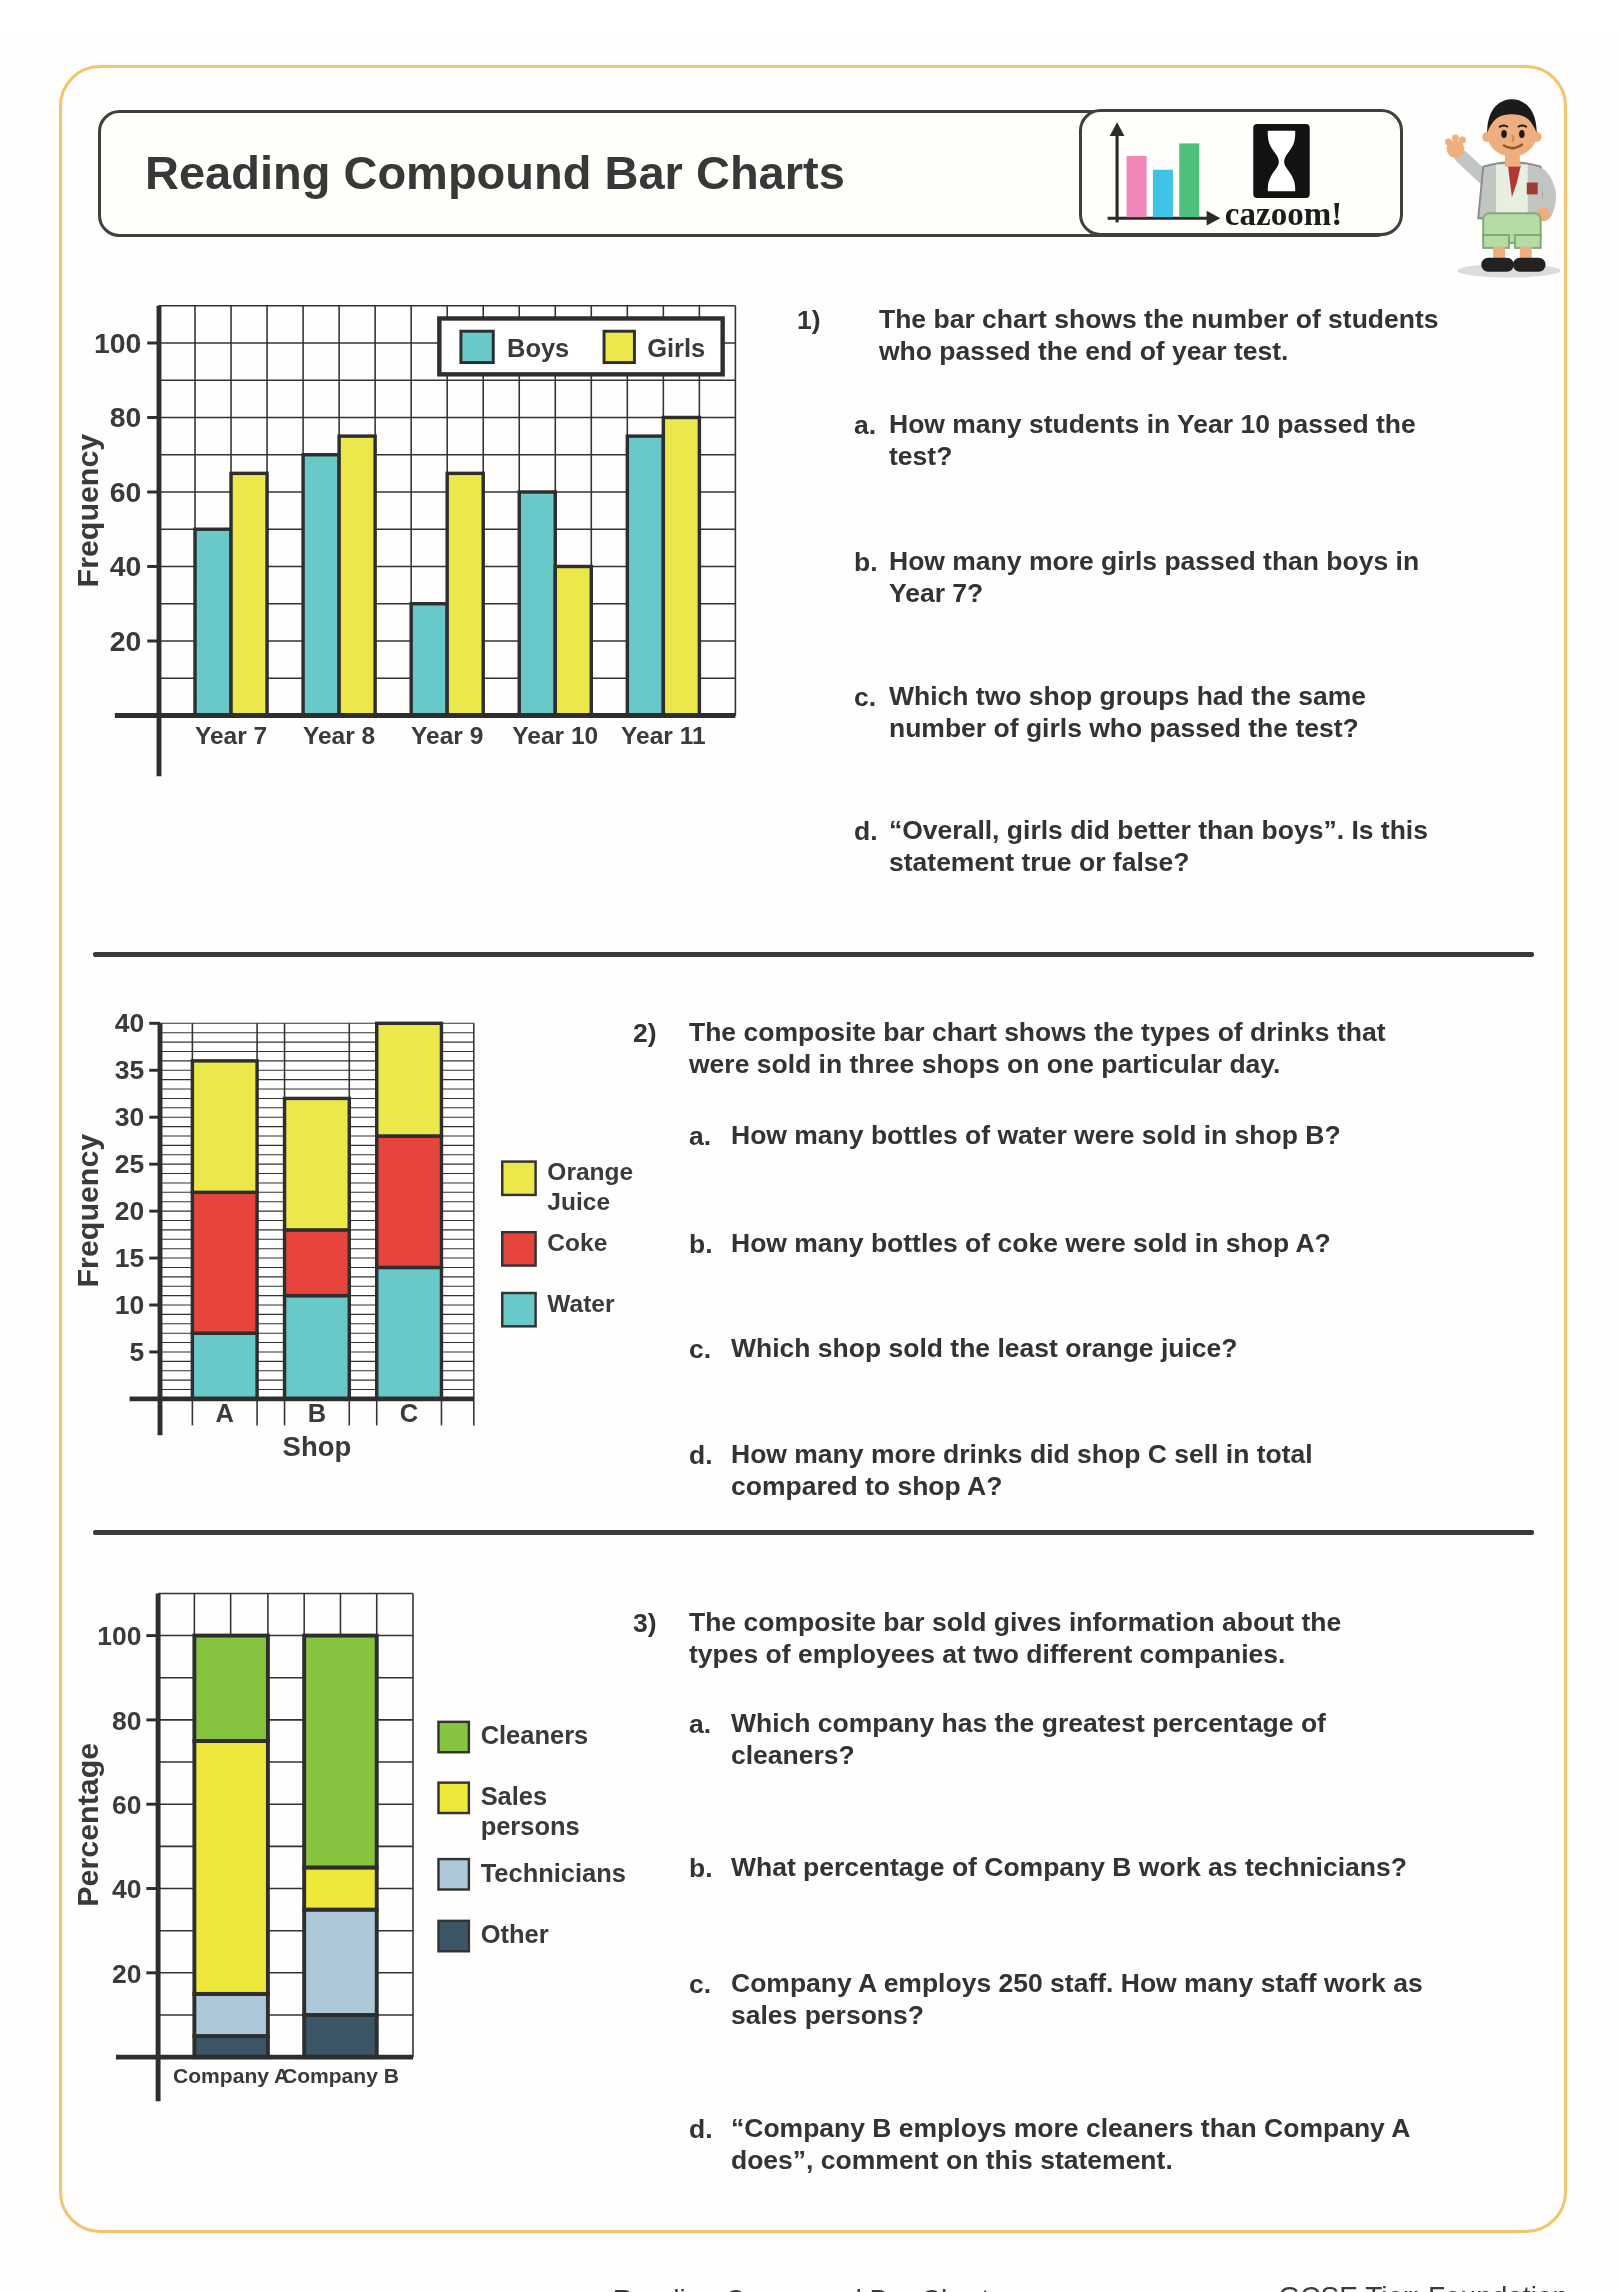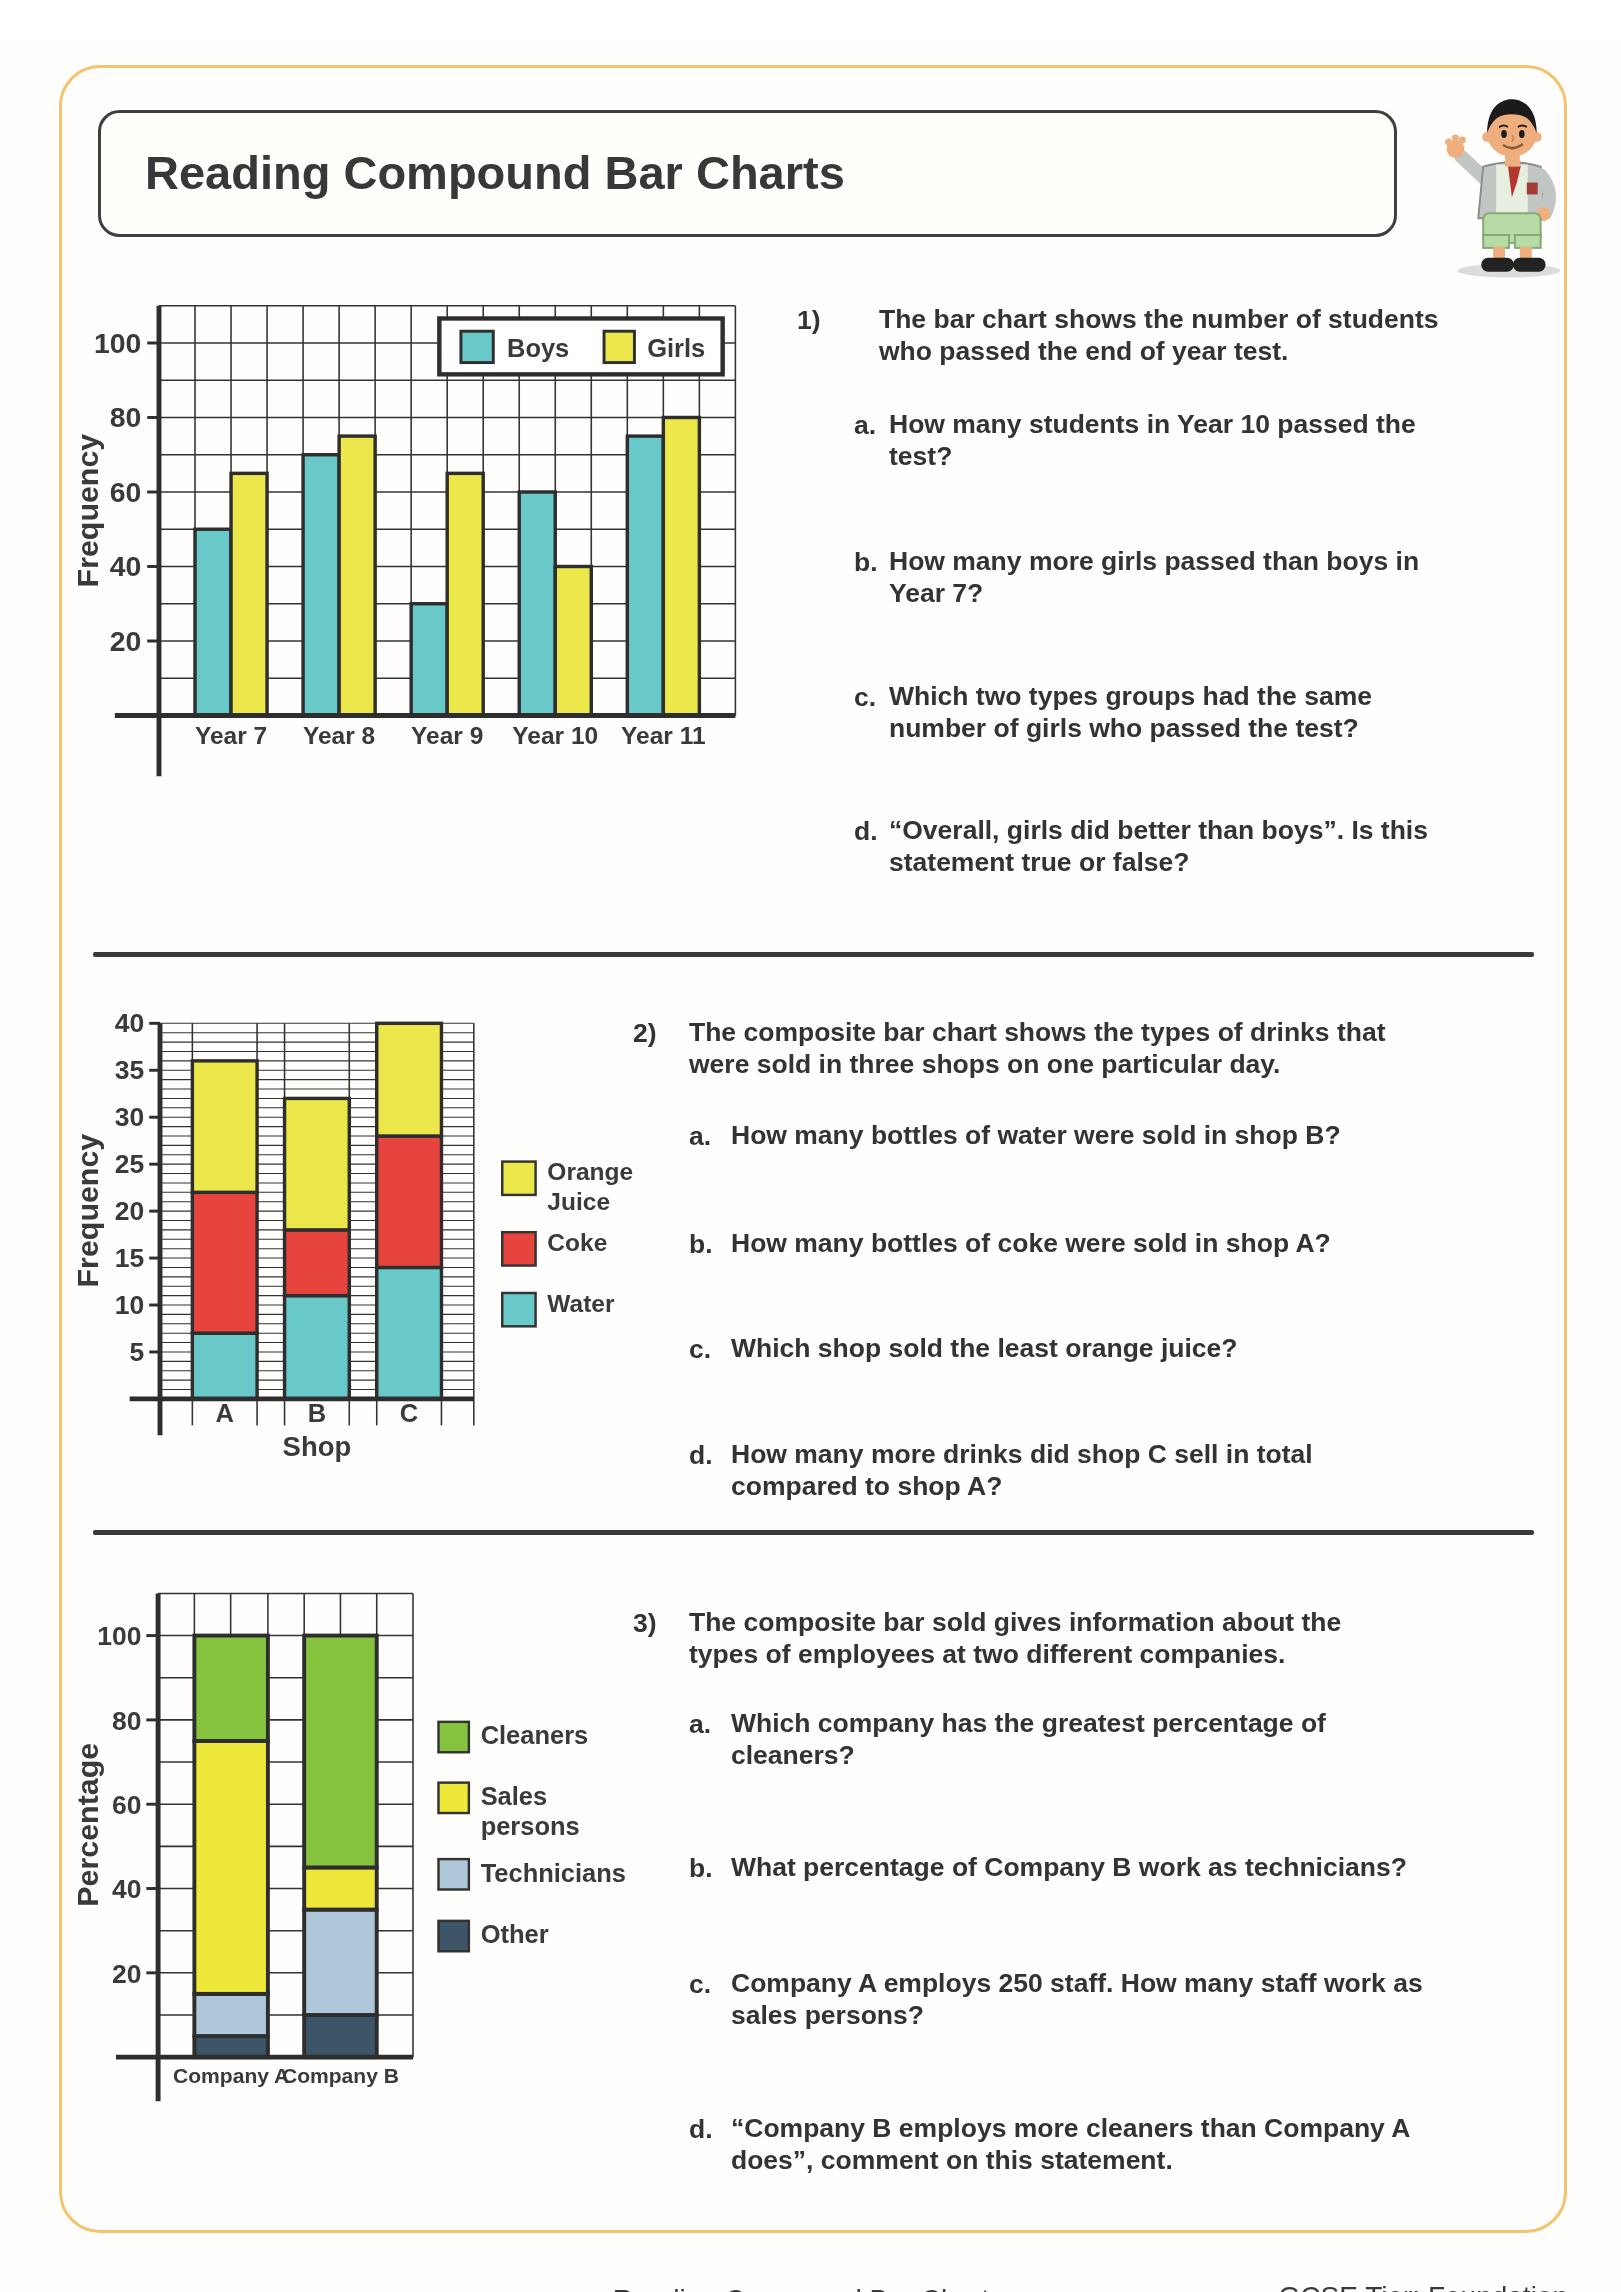"cazoom!" div.logo-box { html: none -> <div> <svg> <line></line> <polygon></polygon> <line></line> <polygon></polygon> <rect></rect> <rect></rect> <rect></rect> </svg> <svg> <rect></rect> <path></path> </svg> <span>cazoom!</span> </div> }
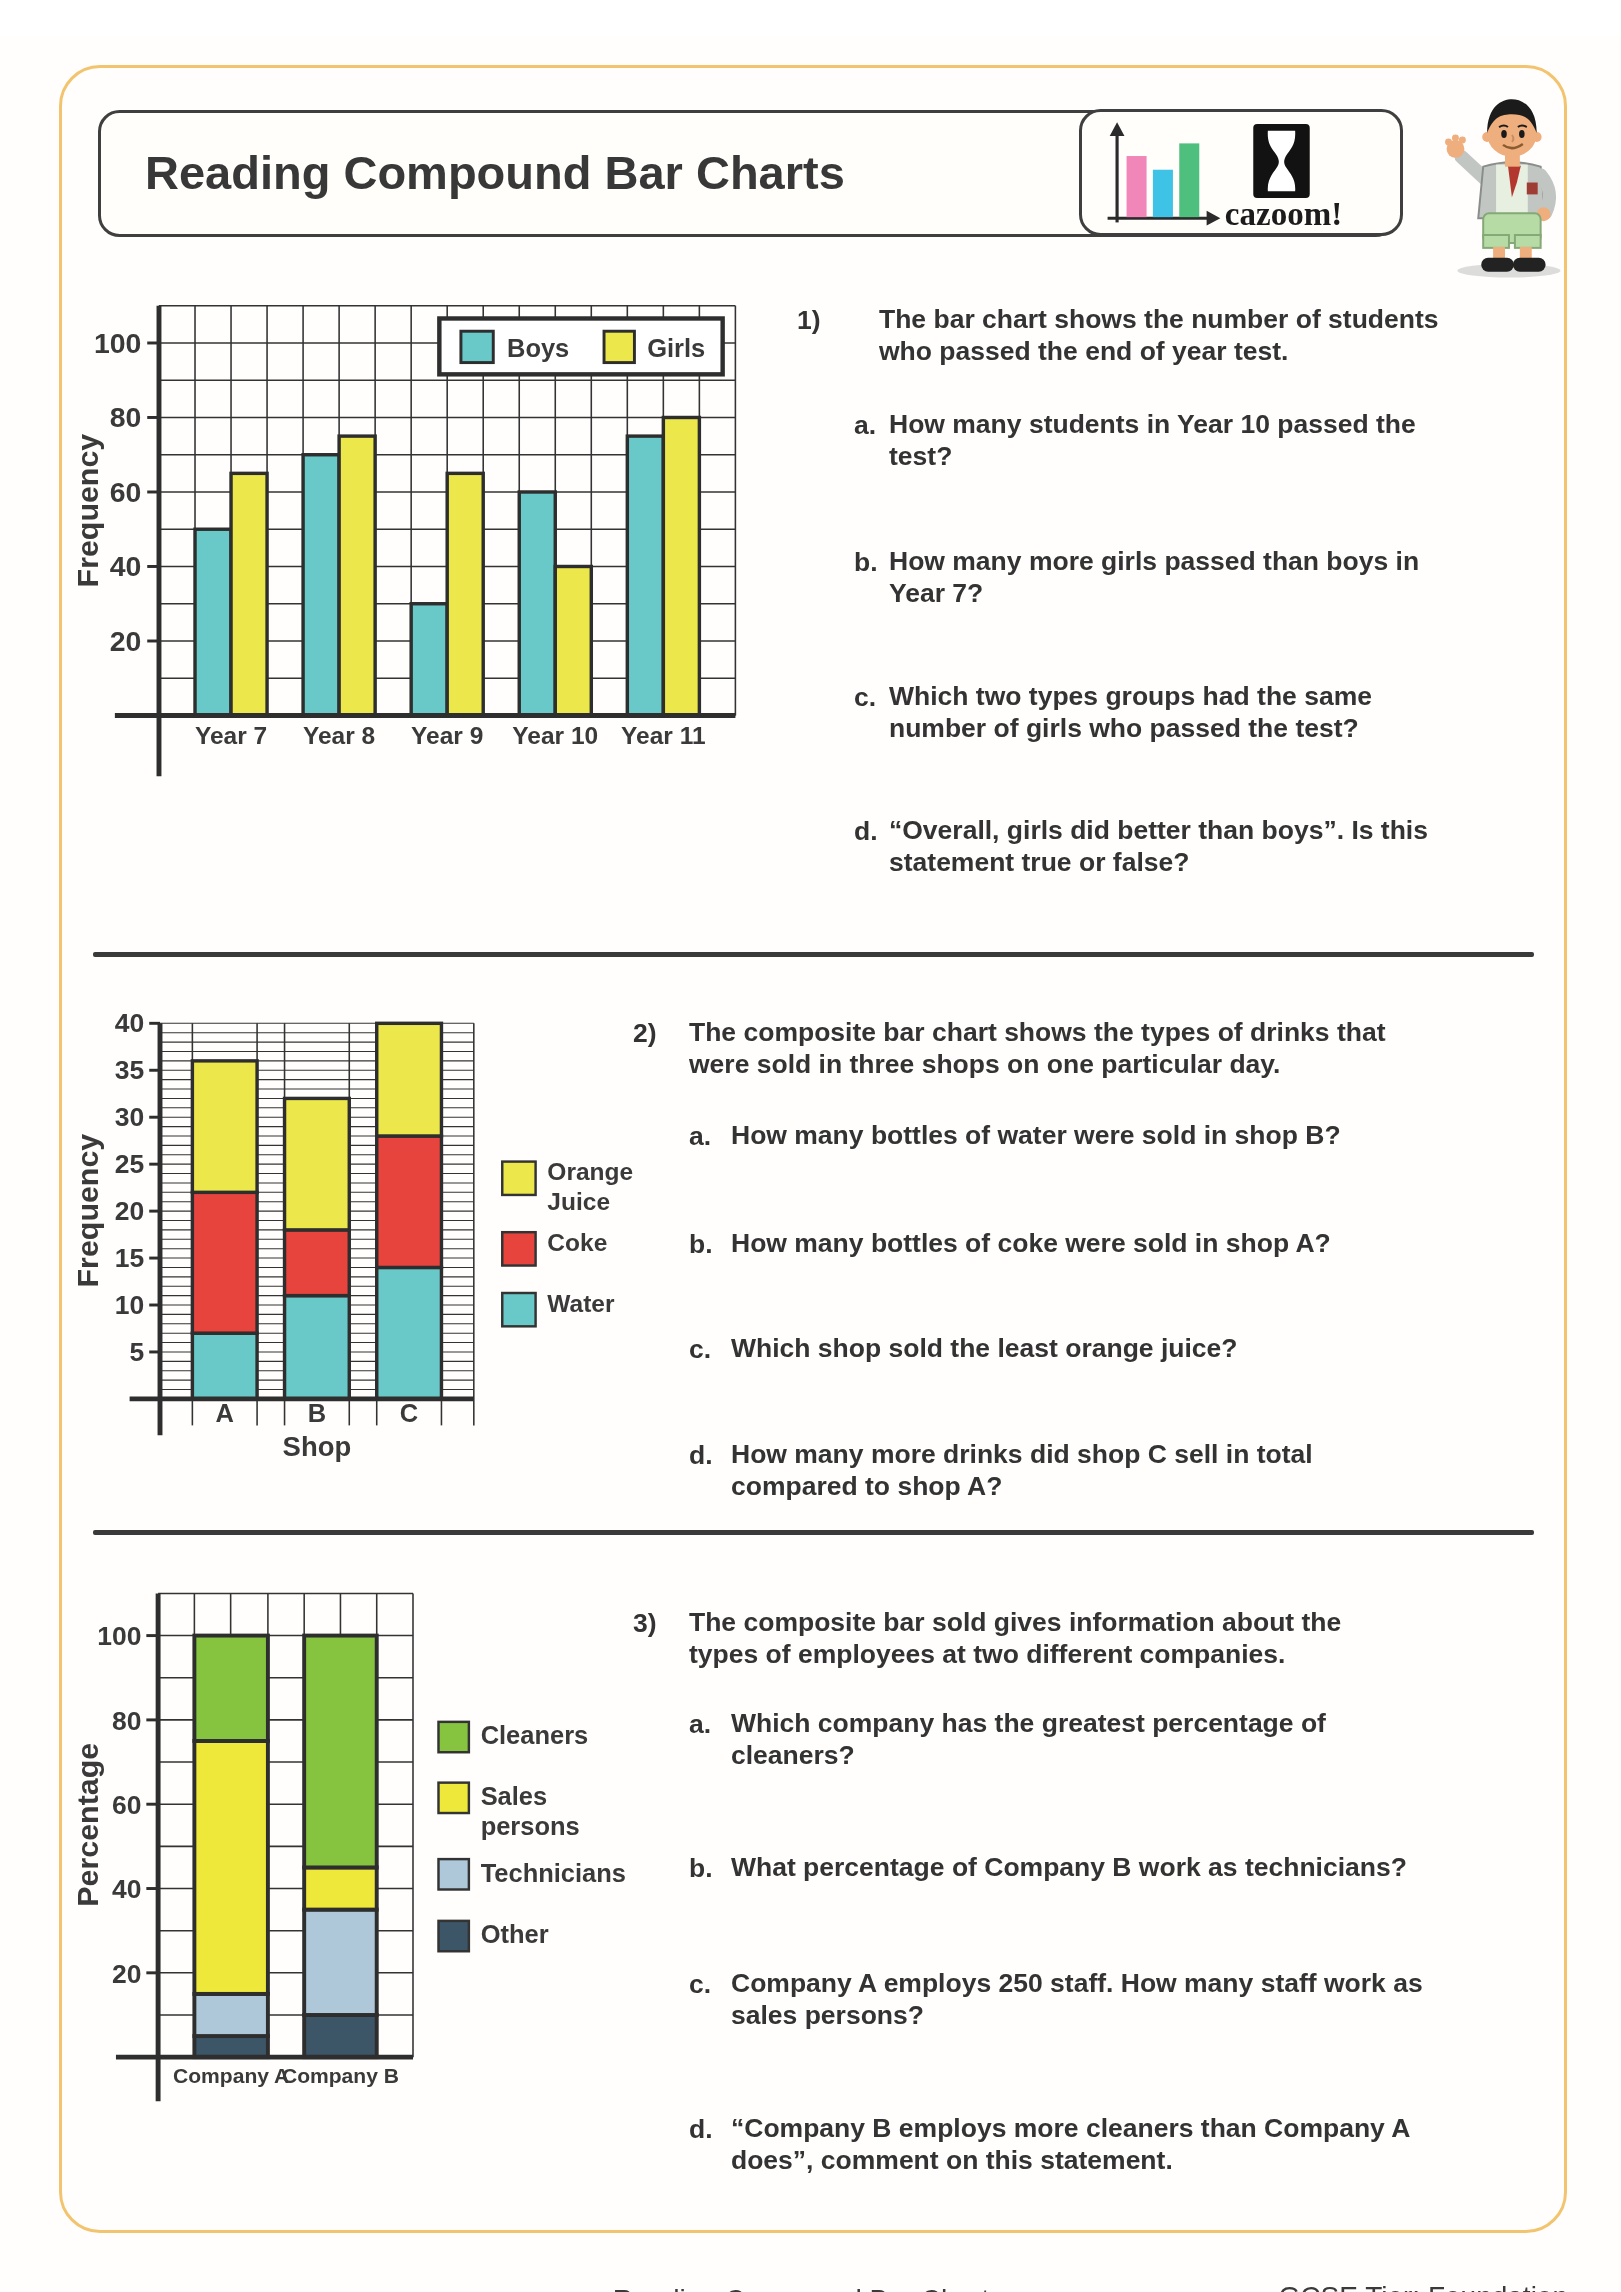"Which two types groups had" span.qtext { text: types -> shop }
